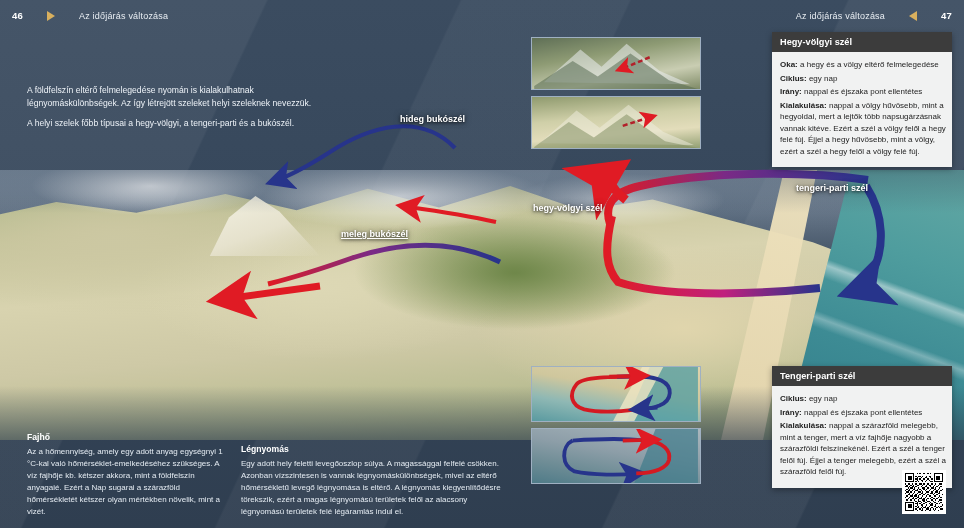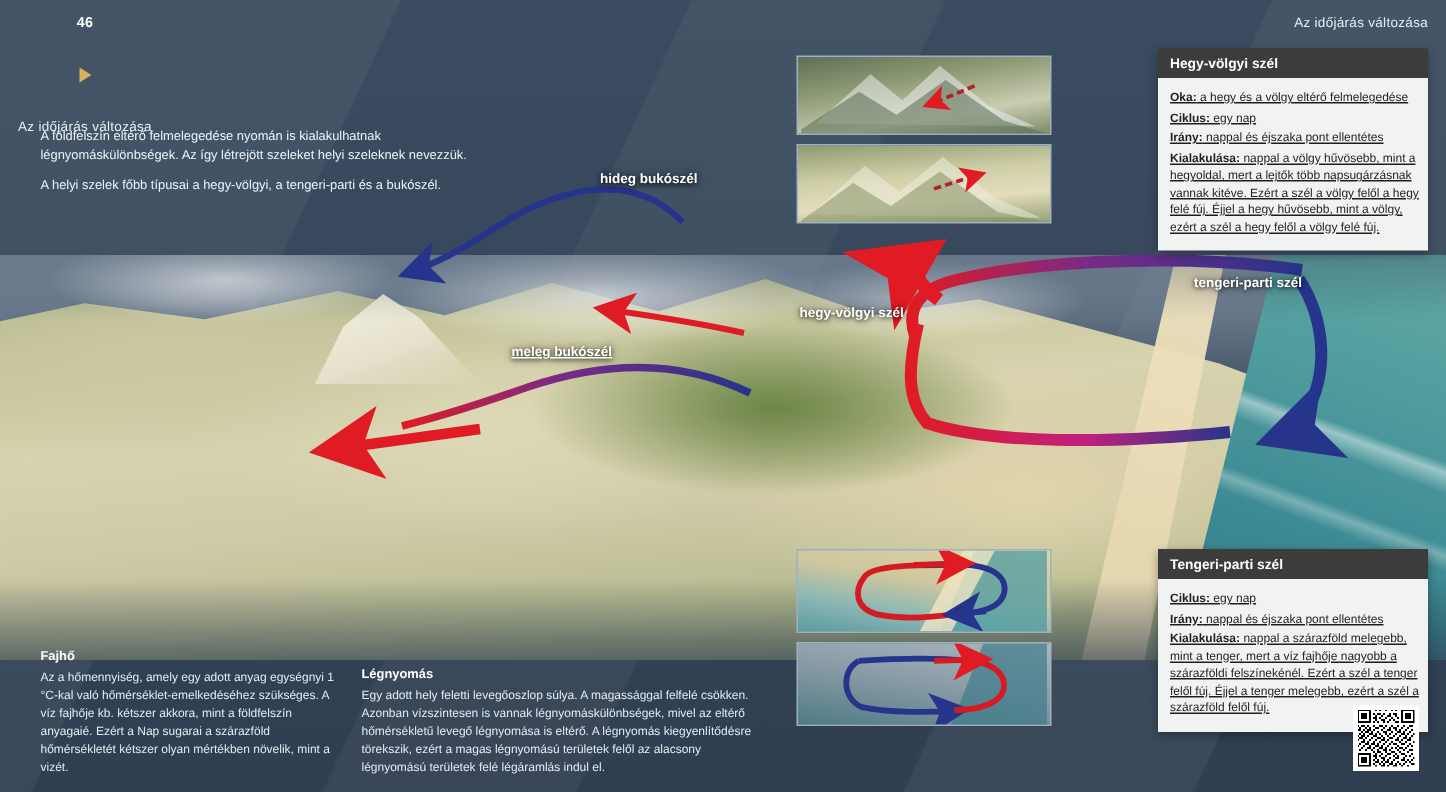"46" .runhead { flex-direction: column -> none }
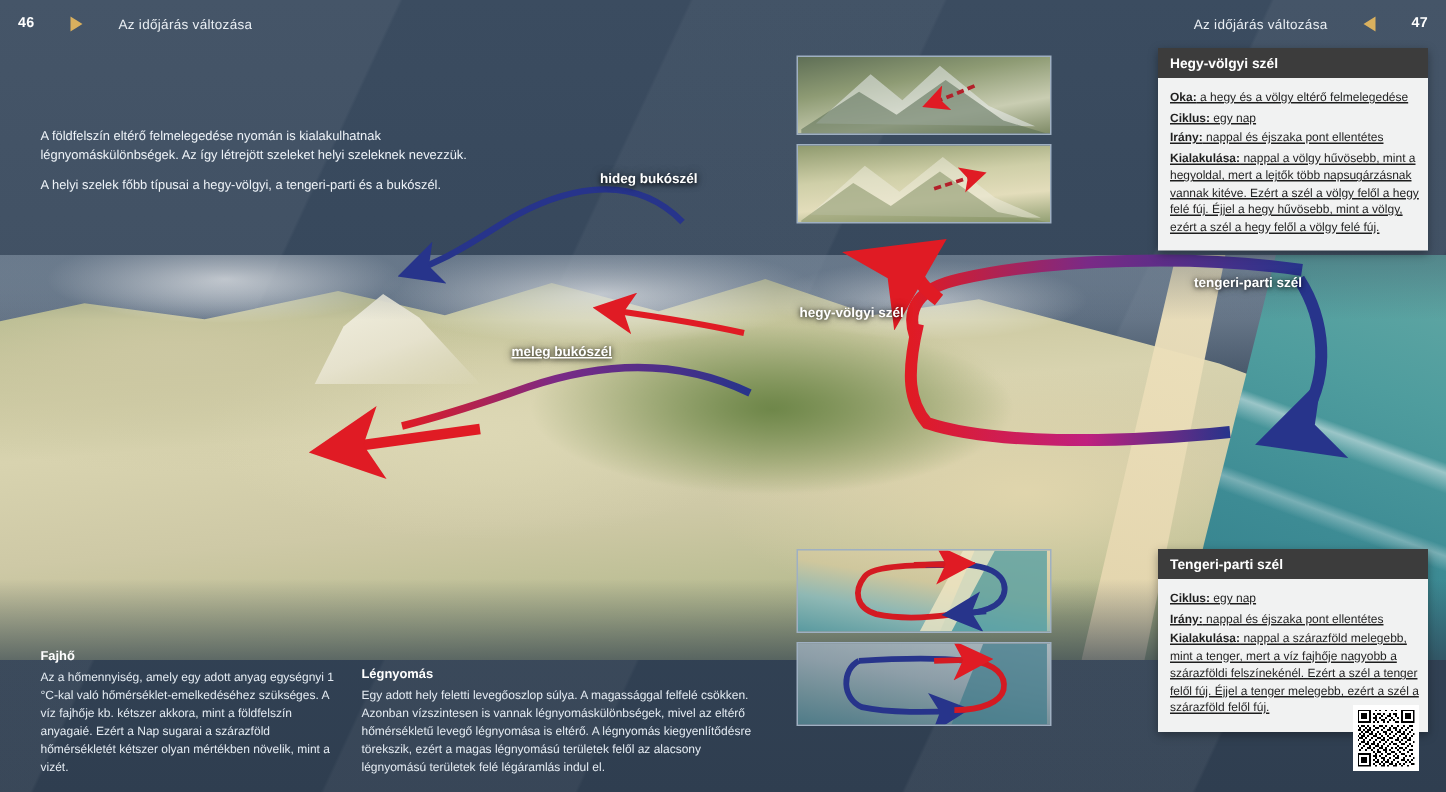"Oka: a hegy és a" .panel-body { text-decoration: underline -> none }
